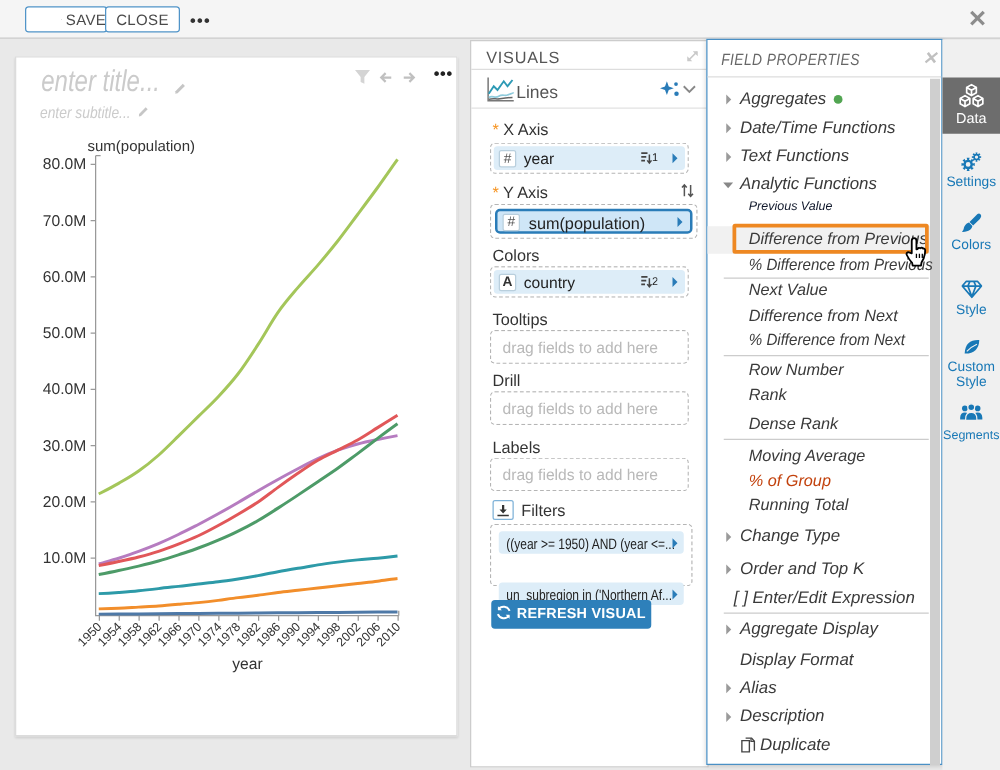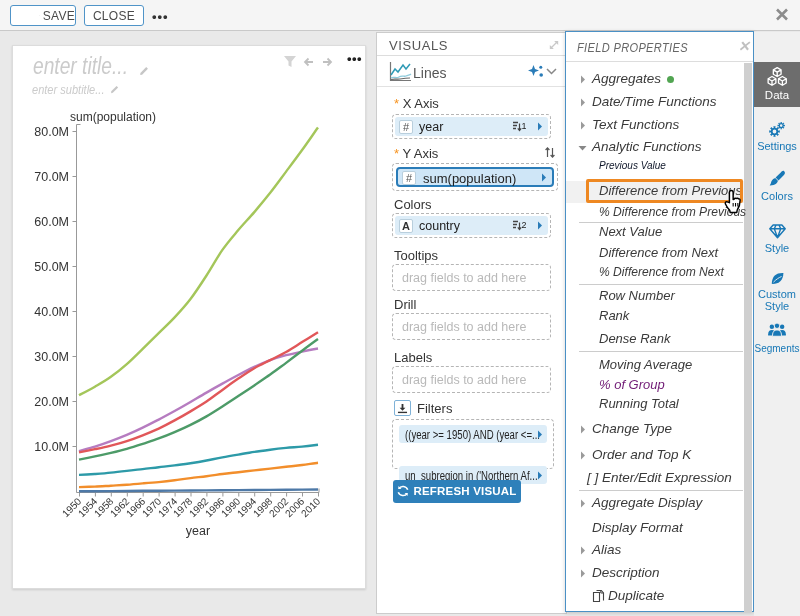"SAVE" div.btn { left: 10px -> 20px }
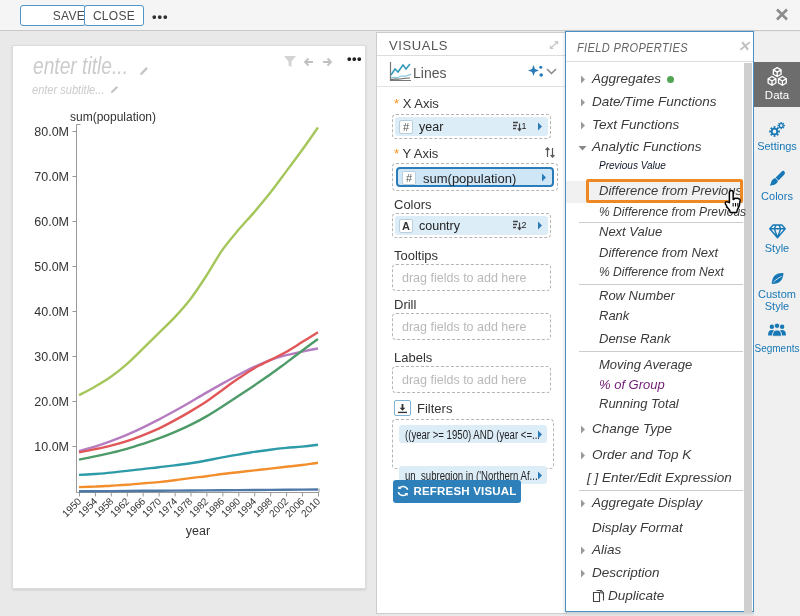"% of Group" div { color: #701a75 -> #c2410c }
